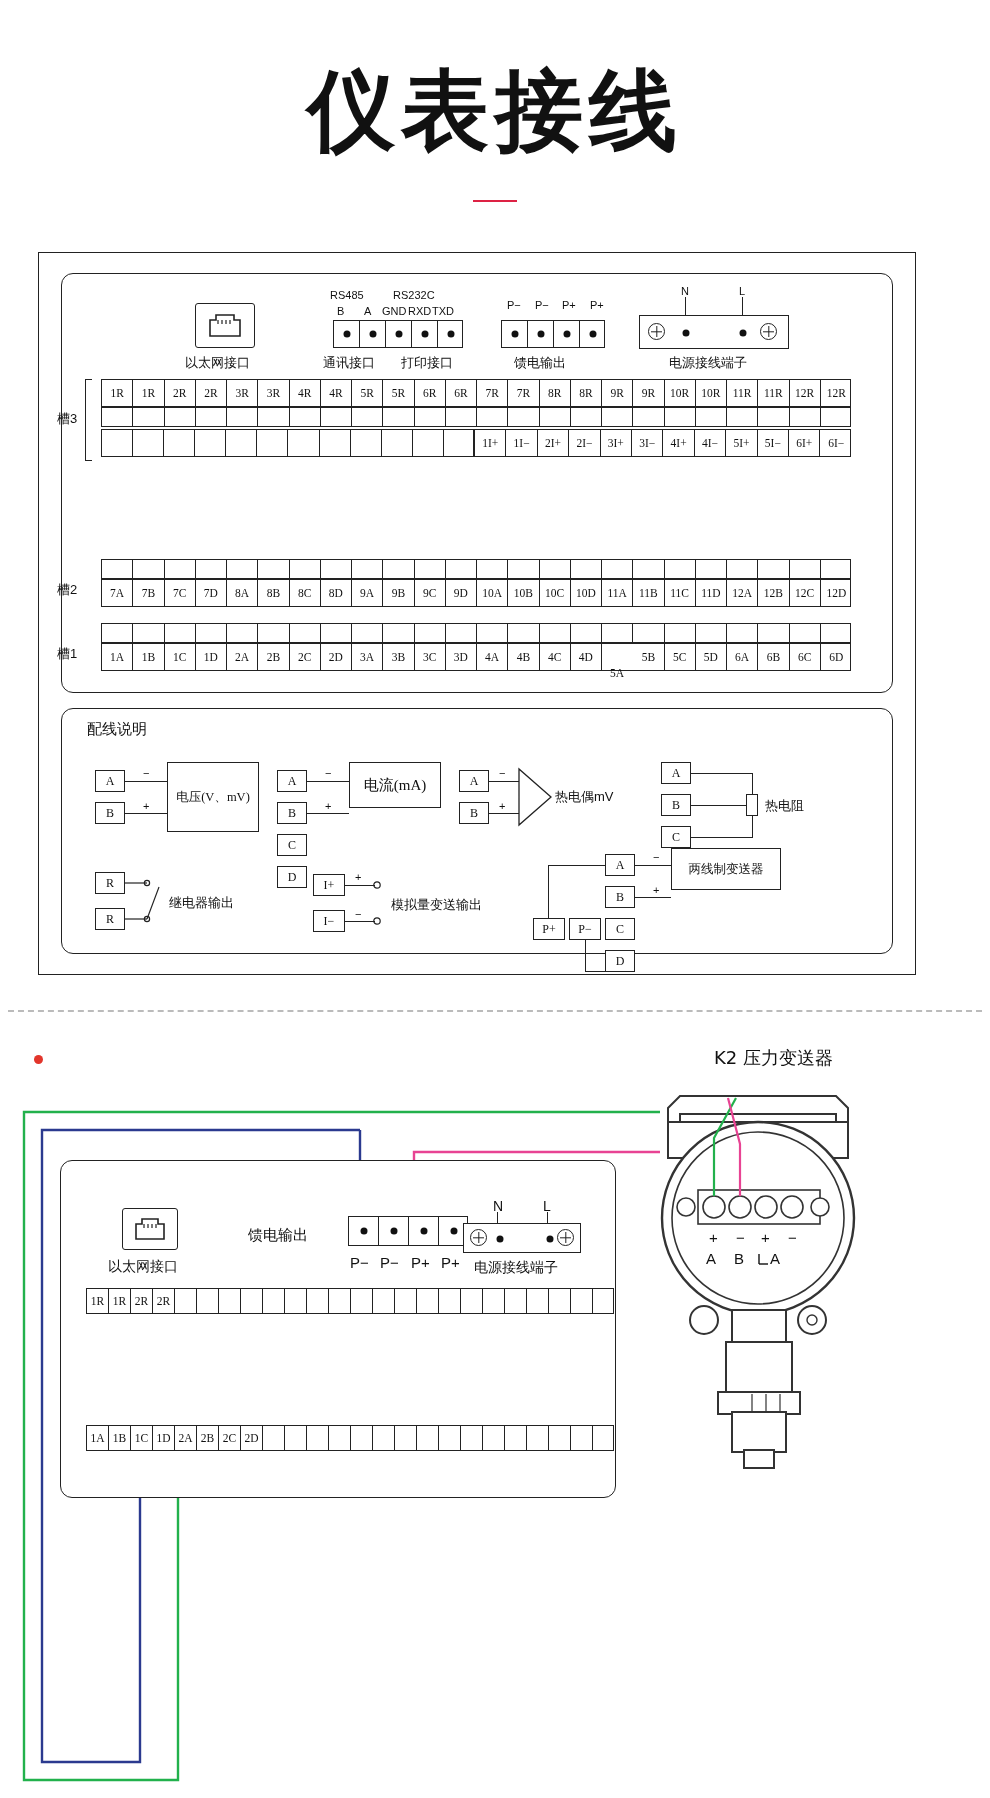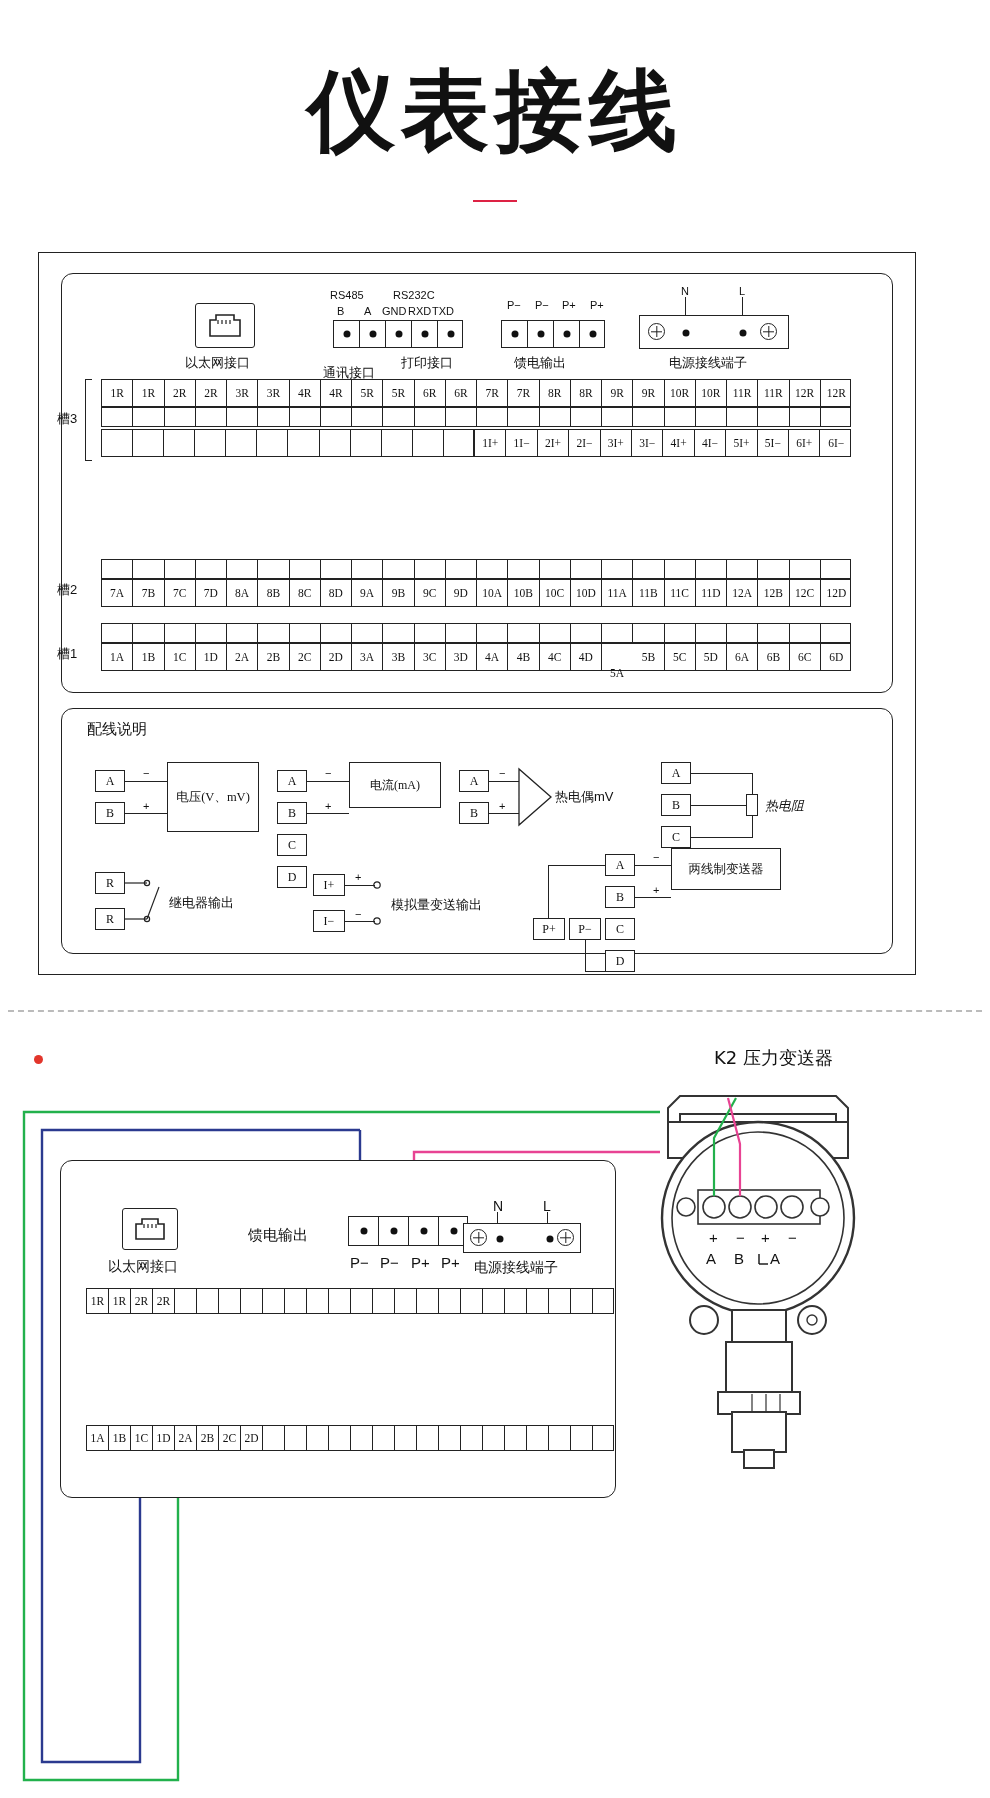"通讯接口" div.lab-cn { top: 113px -> 103px }
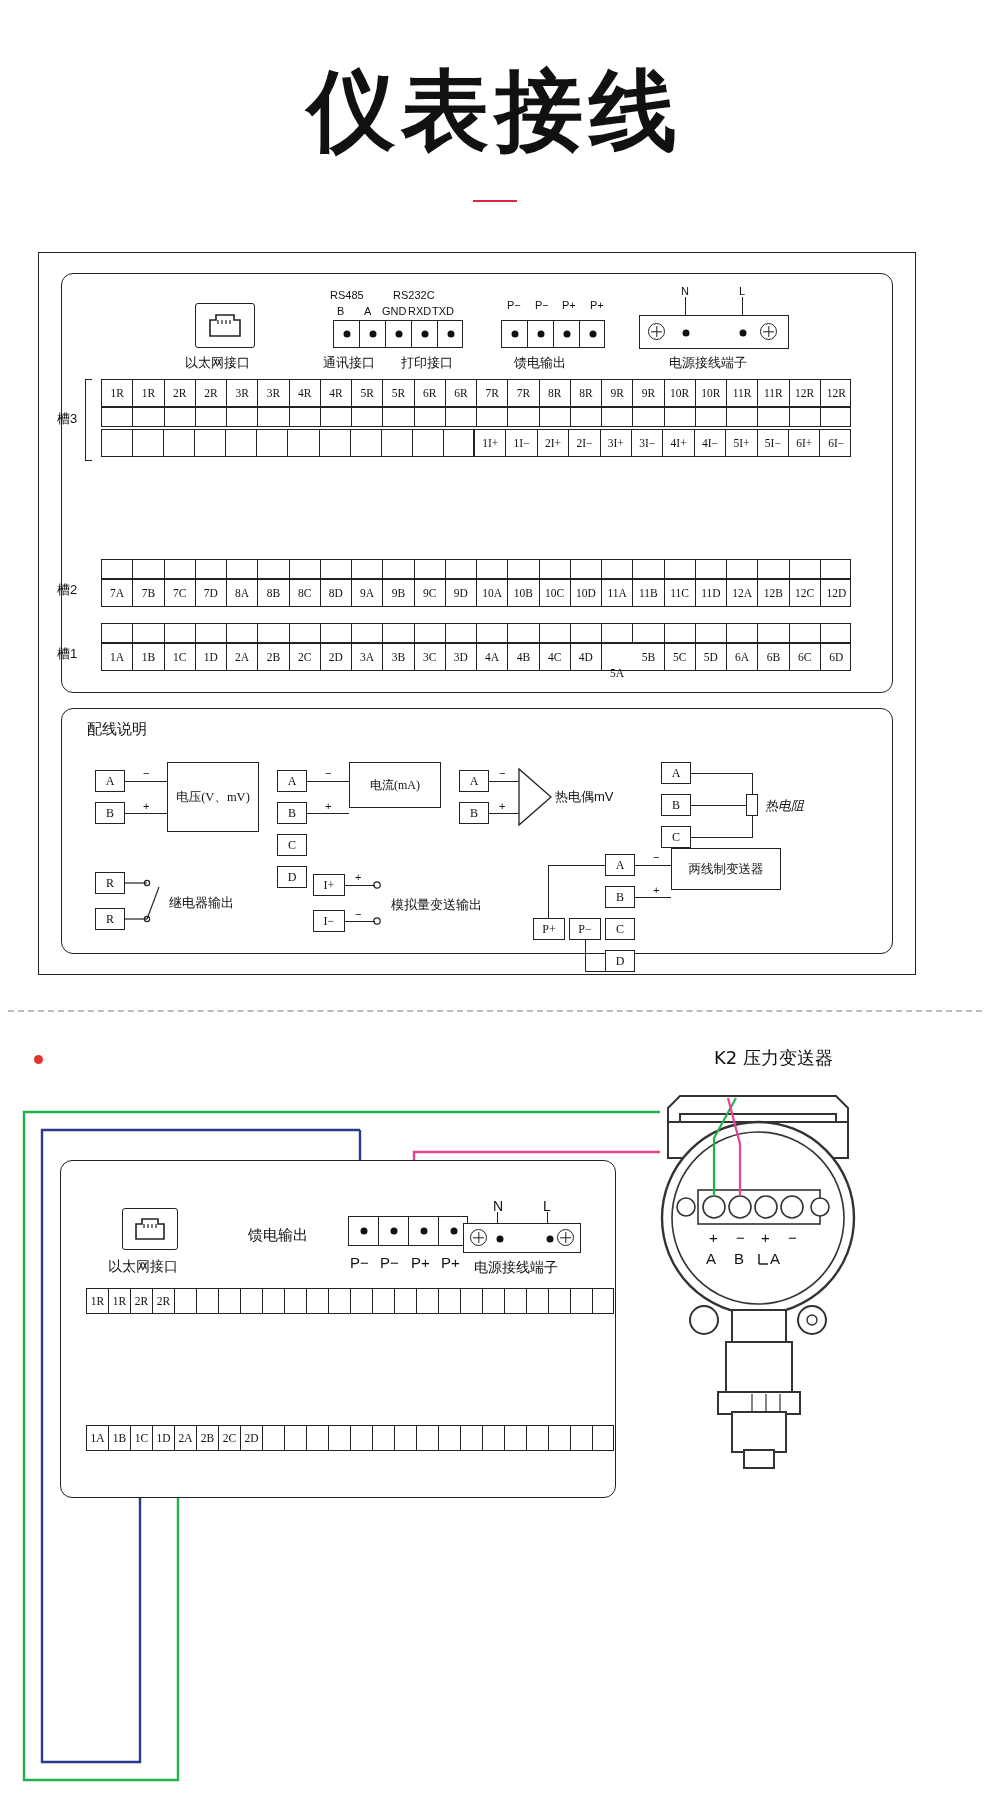"电流(mA)" div.box-sm { font-size: 12px -> 15px }
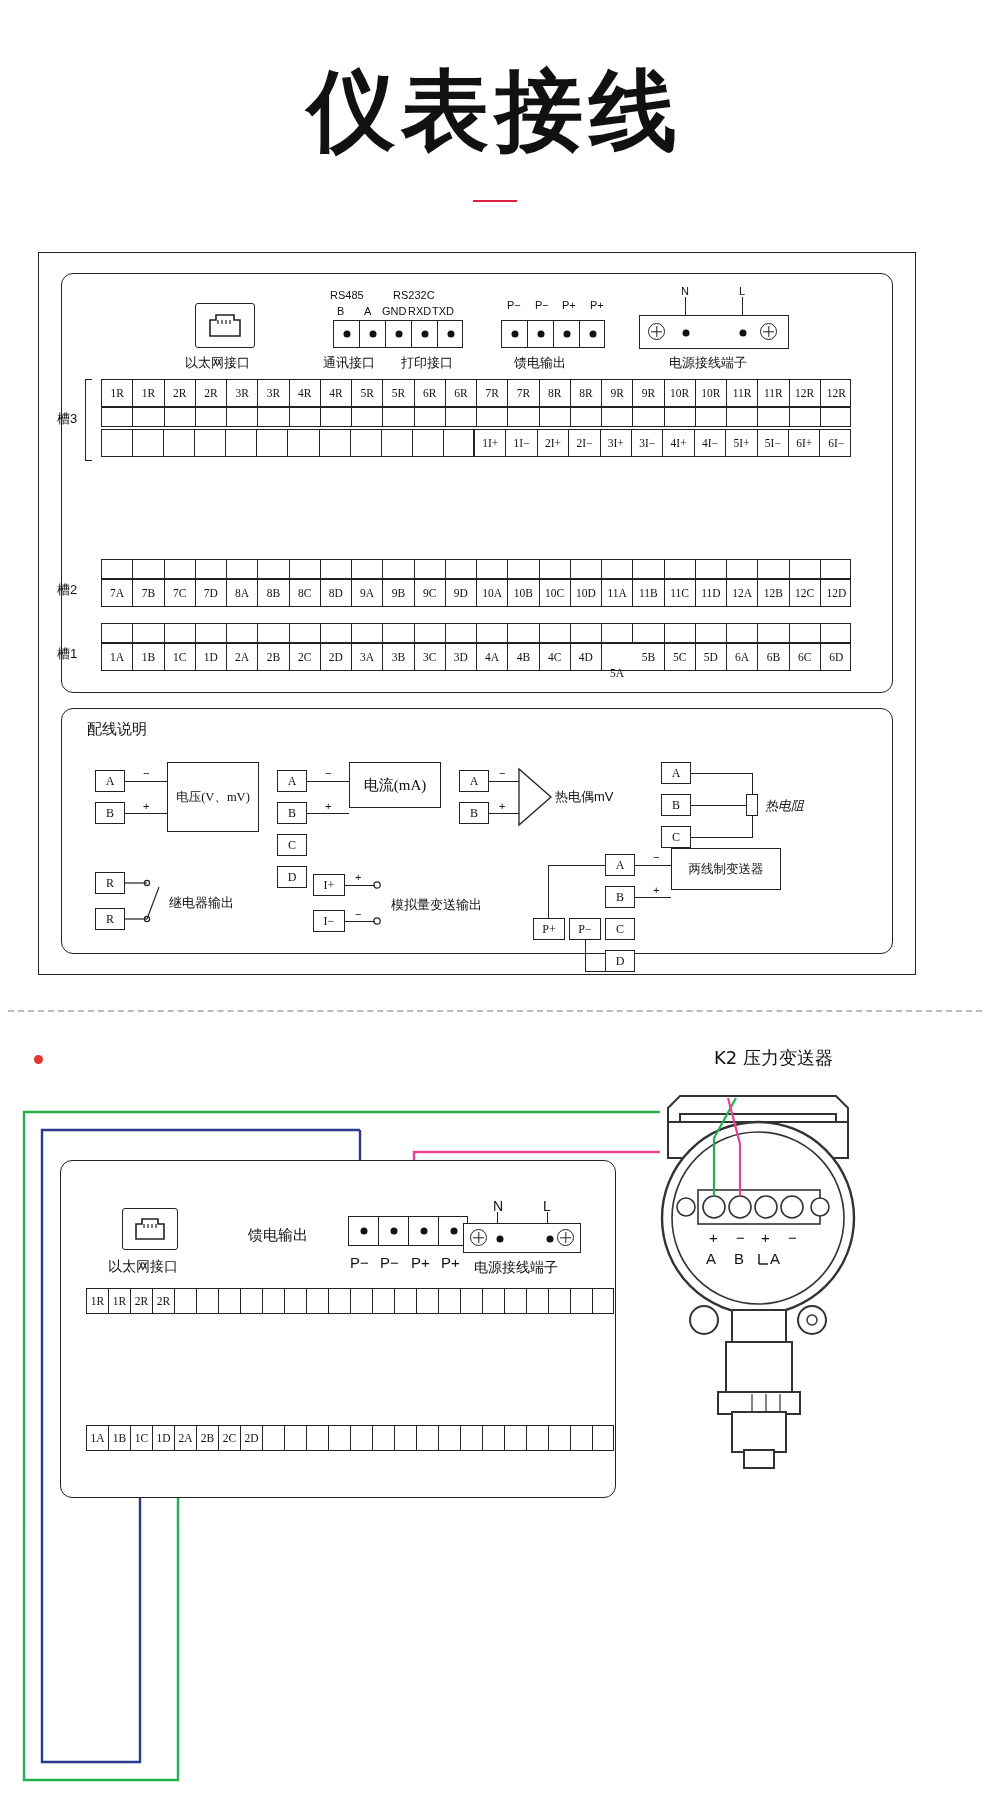"热电阻" div.lab-cn { font-style: italic -> none }
